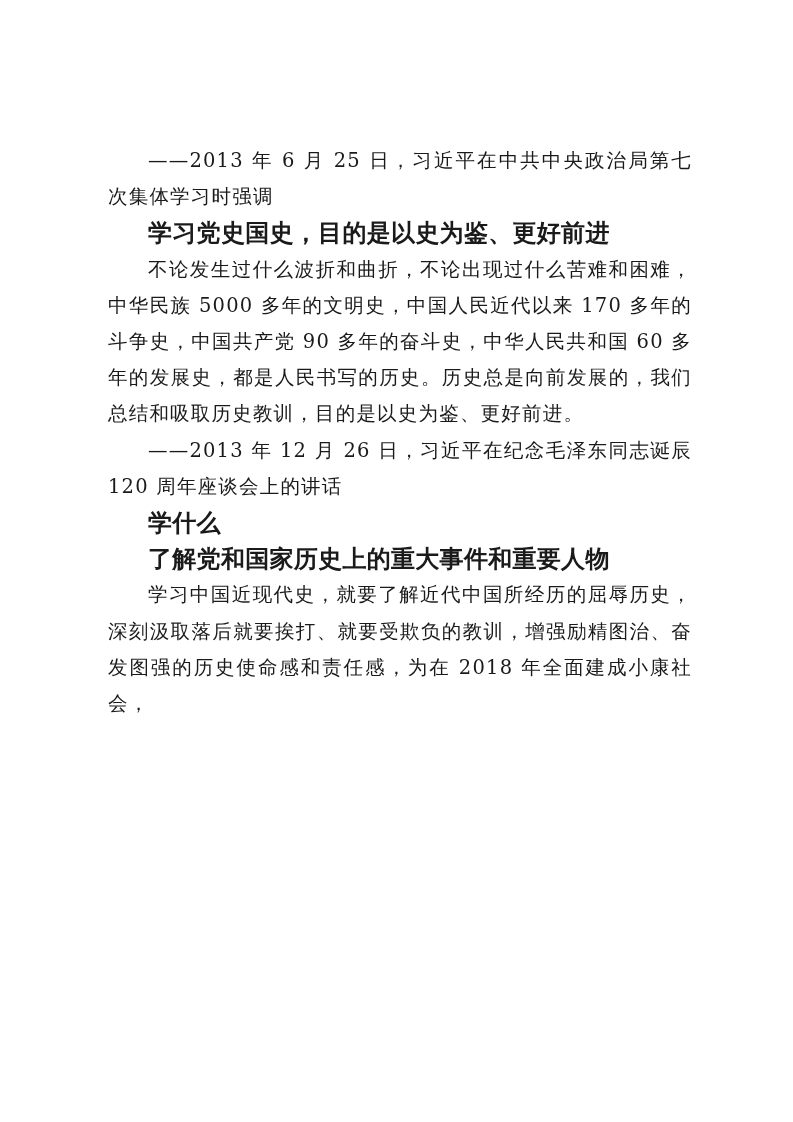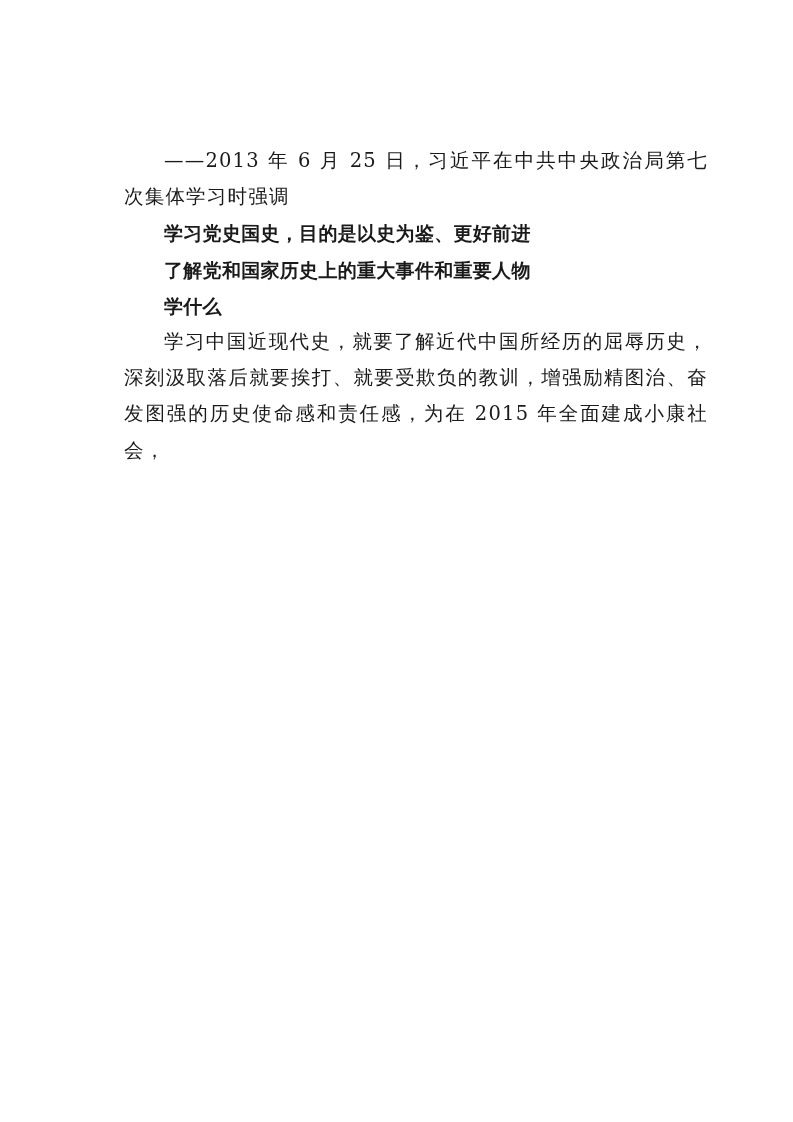"——2013 年 6 月 25" .page { margin-left: 16px -> none }
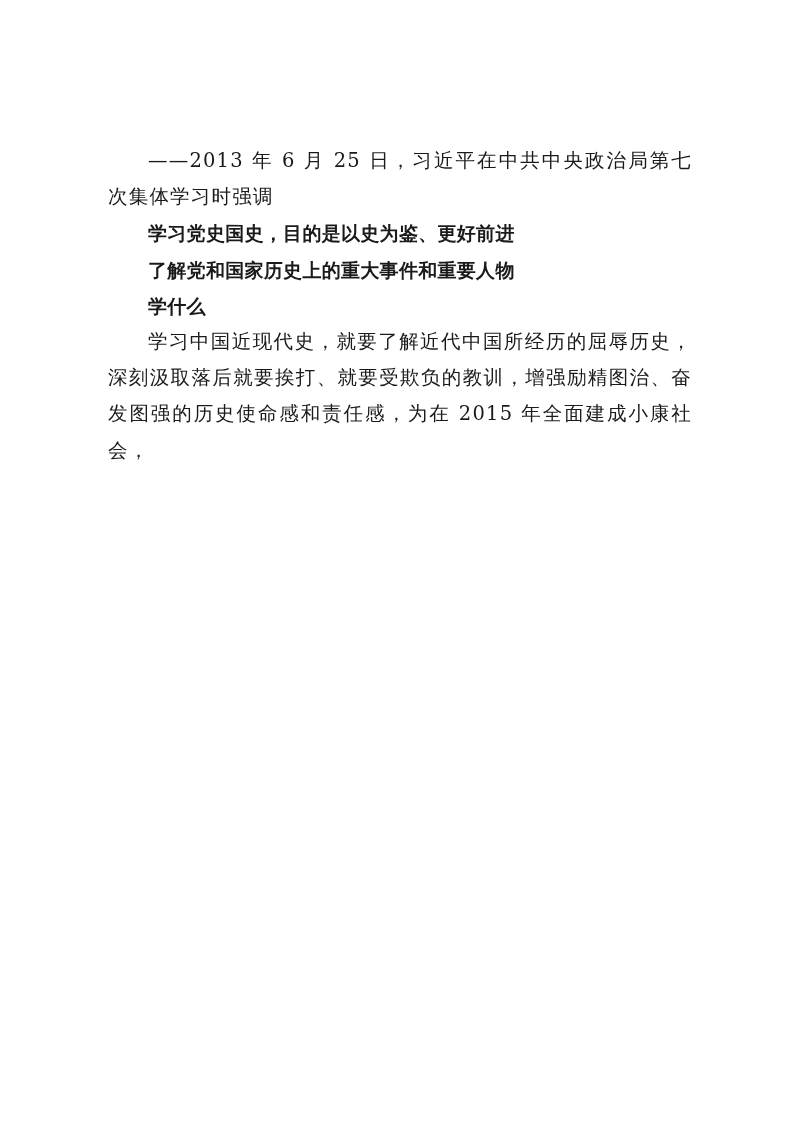"学习党史国史，目的是以史为鉴、更好前进" .h { font-size: 19px -> 24px }
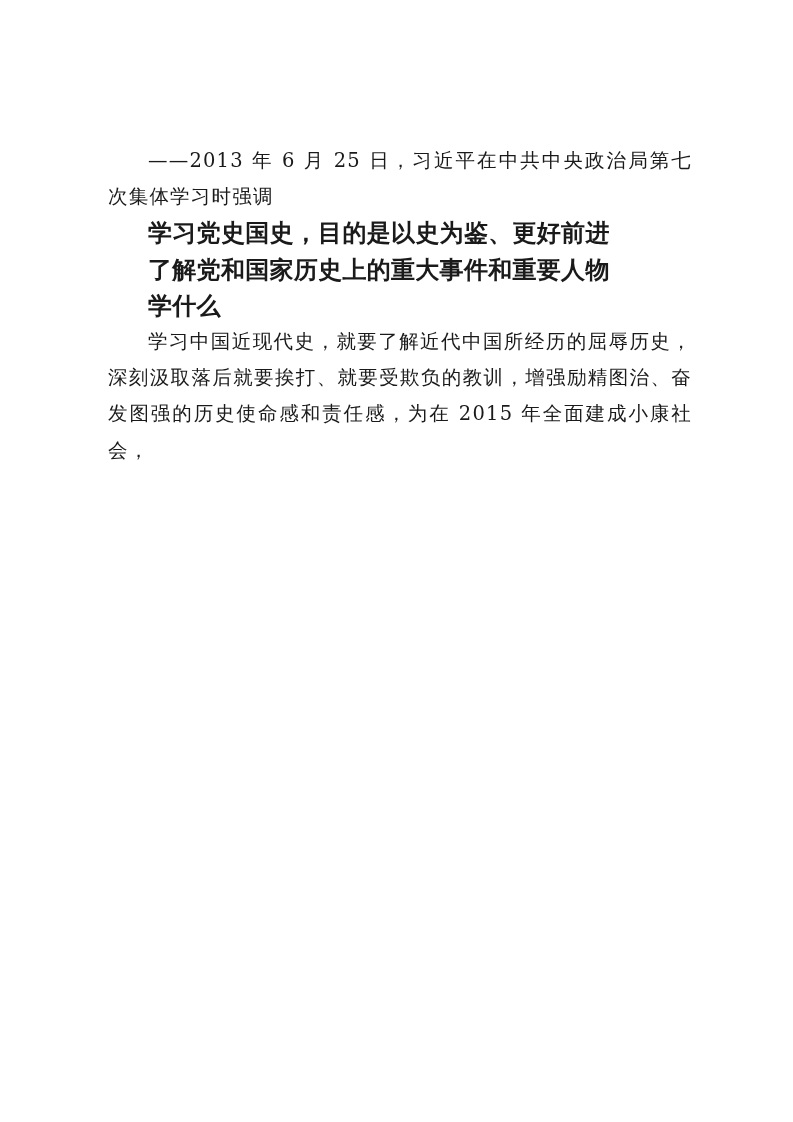"不论发生过什么波折和曲折，不论出现过什么苦难和困难，中华民族 5000" p.p { html: none -> <p>不论发生过什么波折和曲折，不论出现过什么苦难和困难，中华民族 5000 多年的文明史，中国人民近代以来 170 多年的斗争史，中国共产党 90 多年的奋斗史，中华人民共和国 60 多年的发展史，都是人民书写的历史。历史总是向前发展的，我们总结和吸取历史教训，目的是以史为鉴、更好前进。</p> }
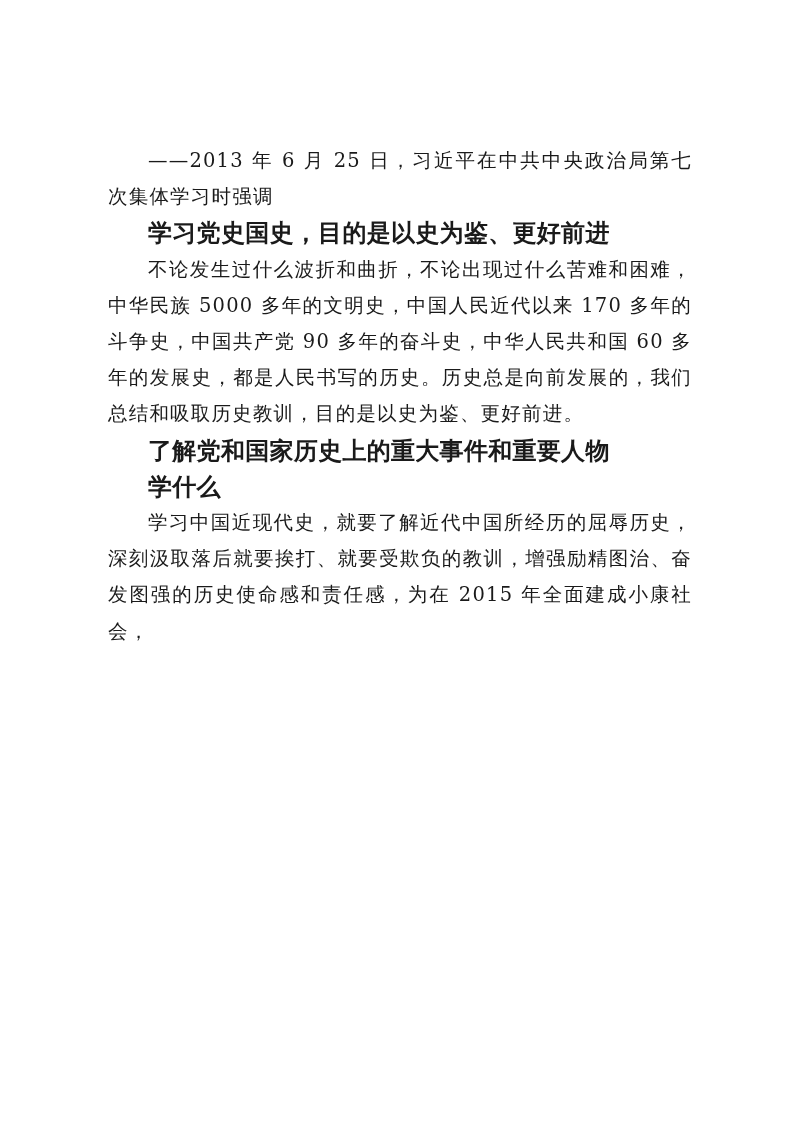"——2013 年 12 月 26" p.p { html: none -> <p>——2013 年 12 月 26 日，习近平在纪念毛泽东同志诞辰 120 周年座谈会上的讲话</p> }
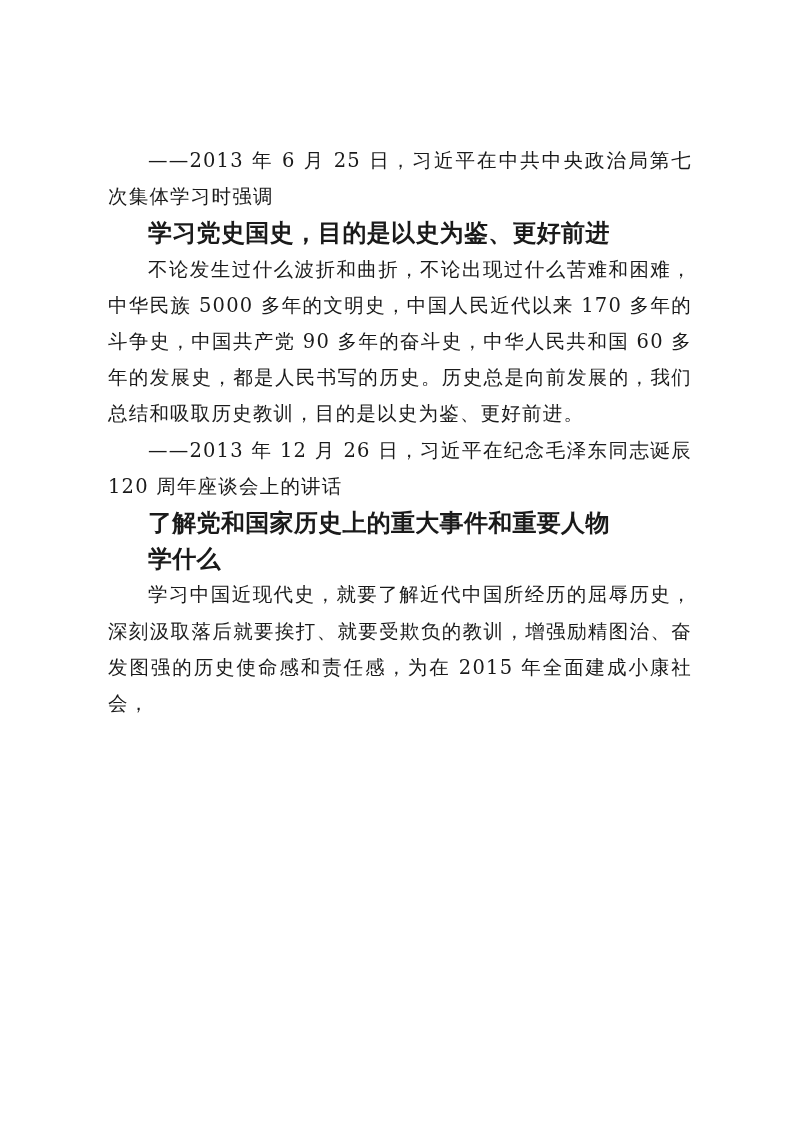"了解党和国家历史上的重大事件和重要人物" p.h { order: before "学什么" -> after "学什么" }
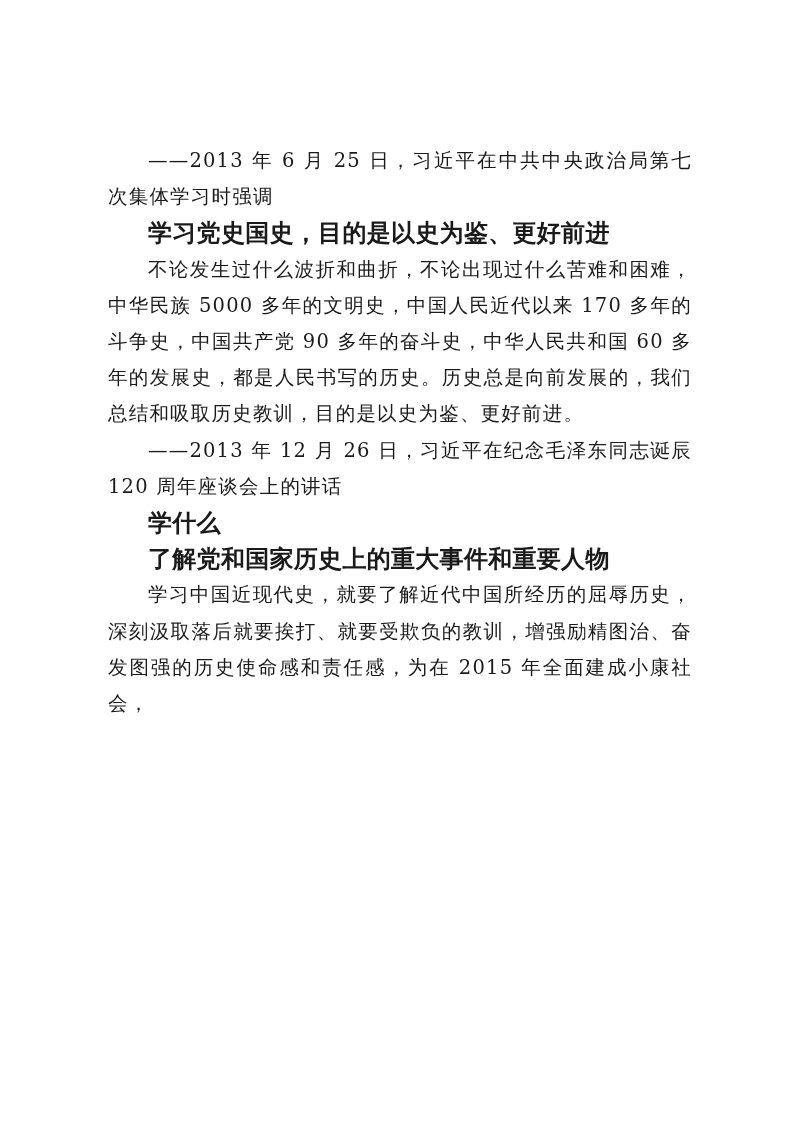"学习中国近现代史，就要了解近代中国所经历的屈辱历史，深刻汲取落后就要挨打、就要受" p.p { text: 2015 -> 2018 }
